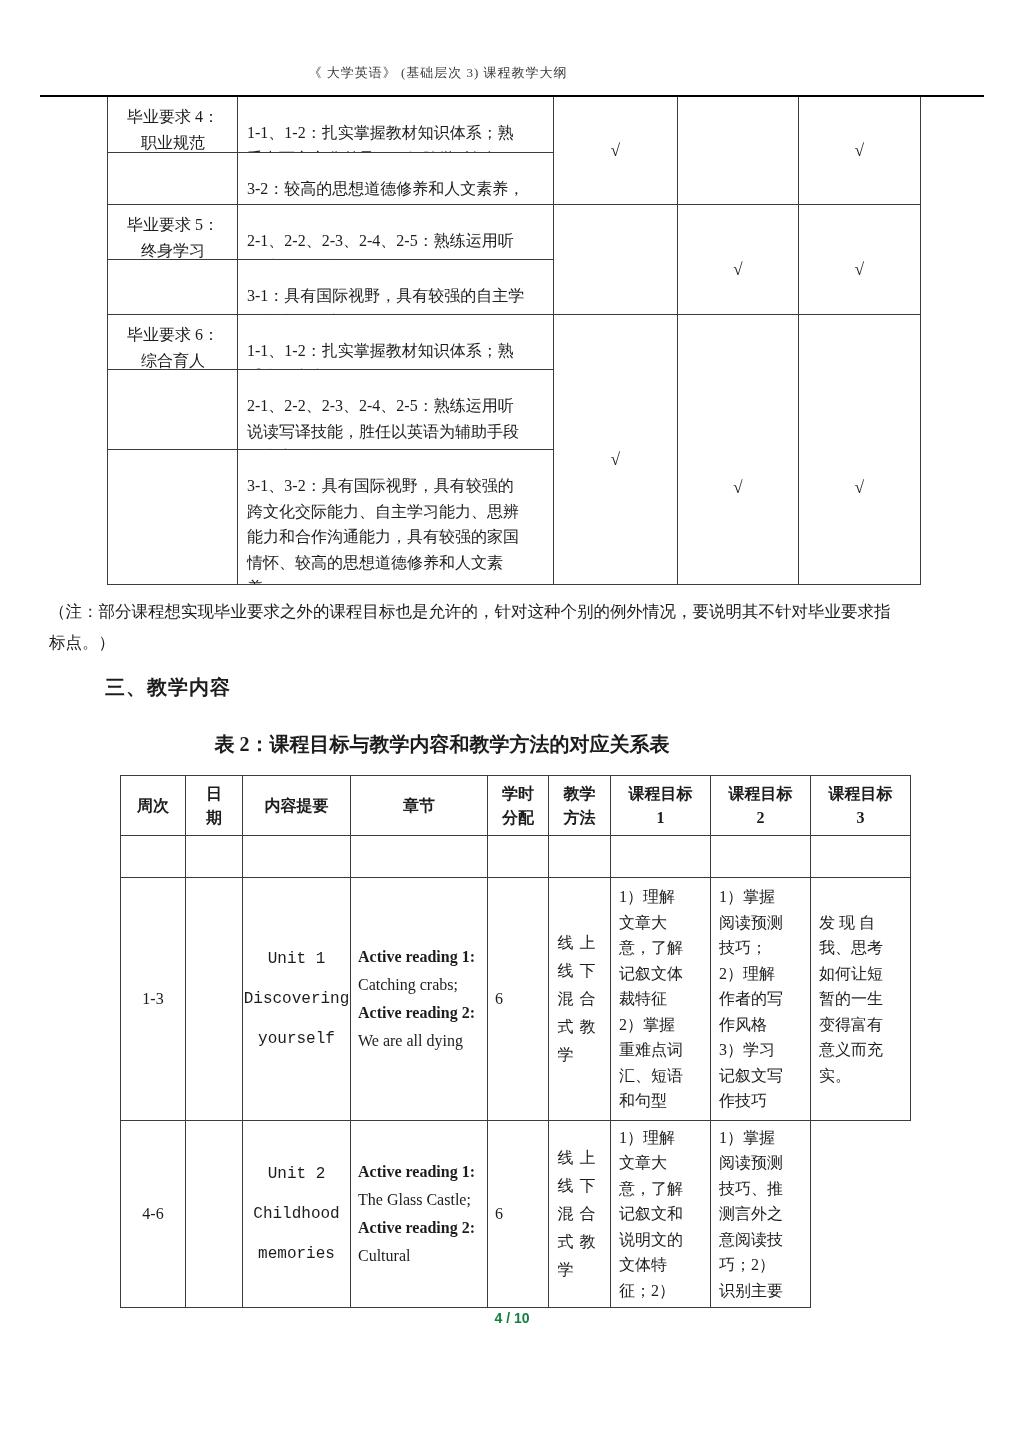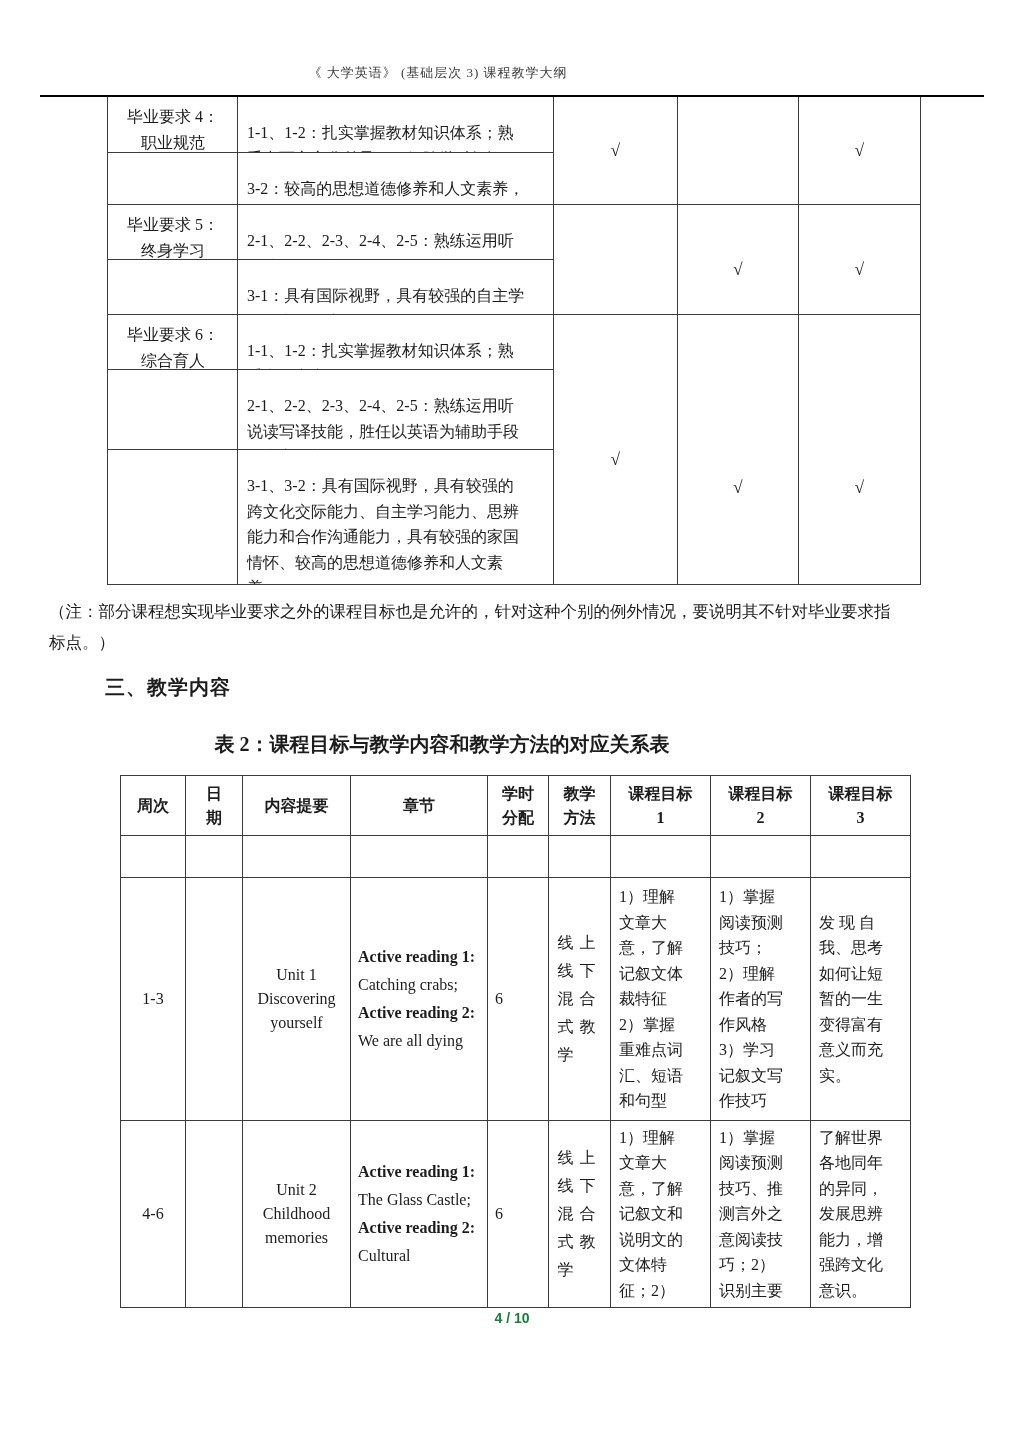"Unit 1" .t2 .chapter { font-family: none -> Liberation Mono, monospace; line-height: 24px -> 40px }
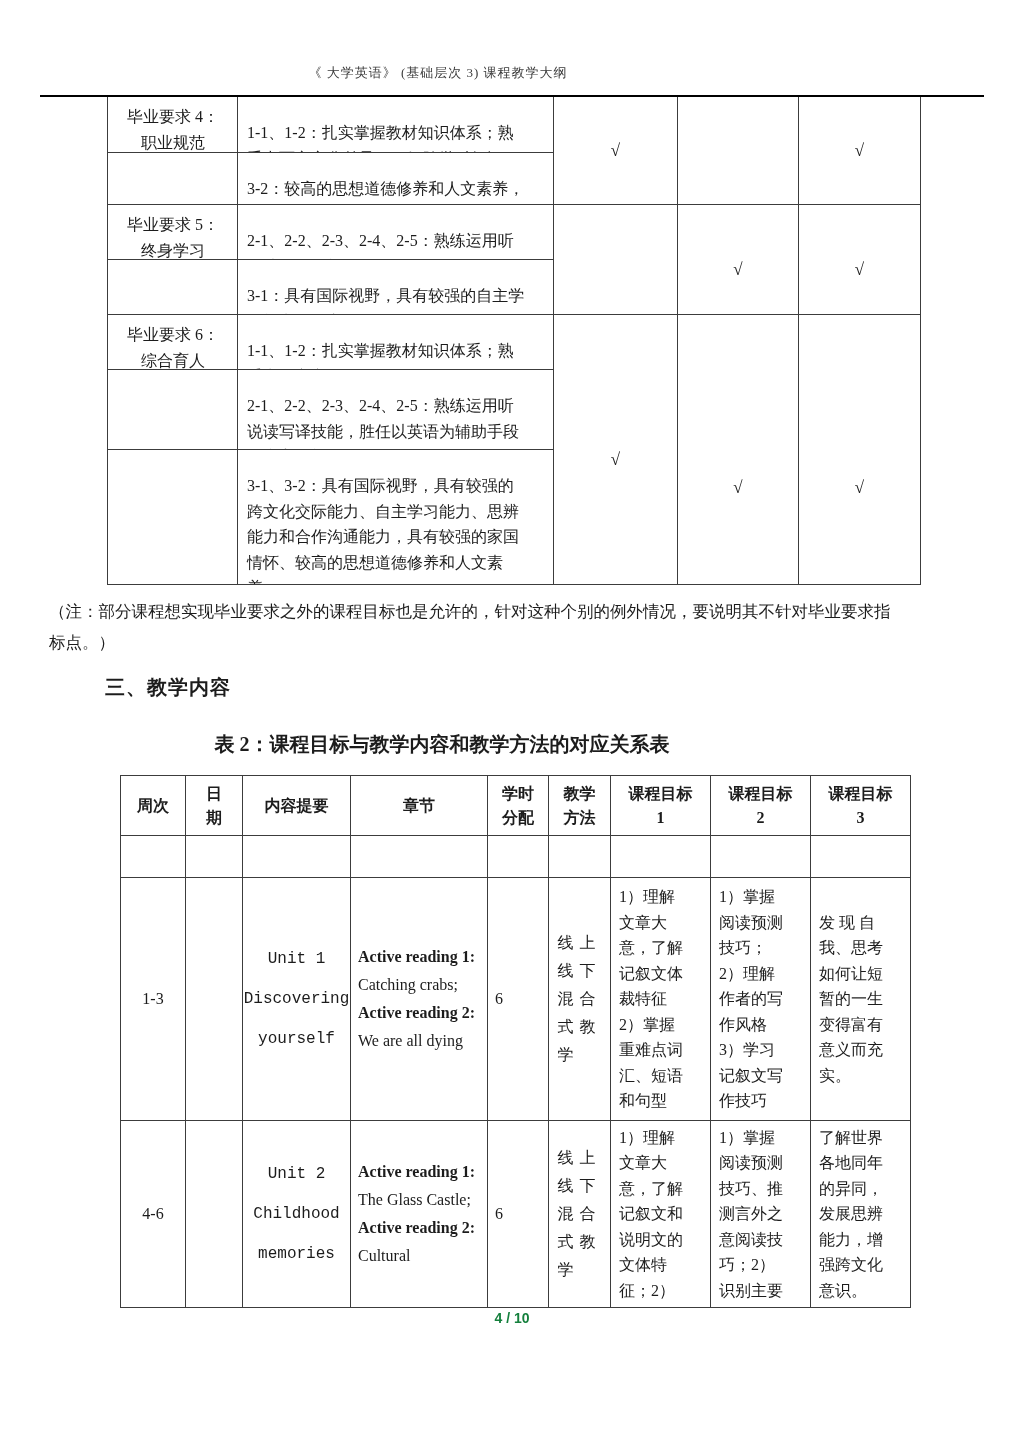"了解世界" div.cell { html: <div>了解世界 各地同年 的异同， 发展思辨 能力，增 强跨文化 意识。</div> -> none }
